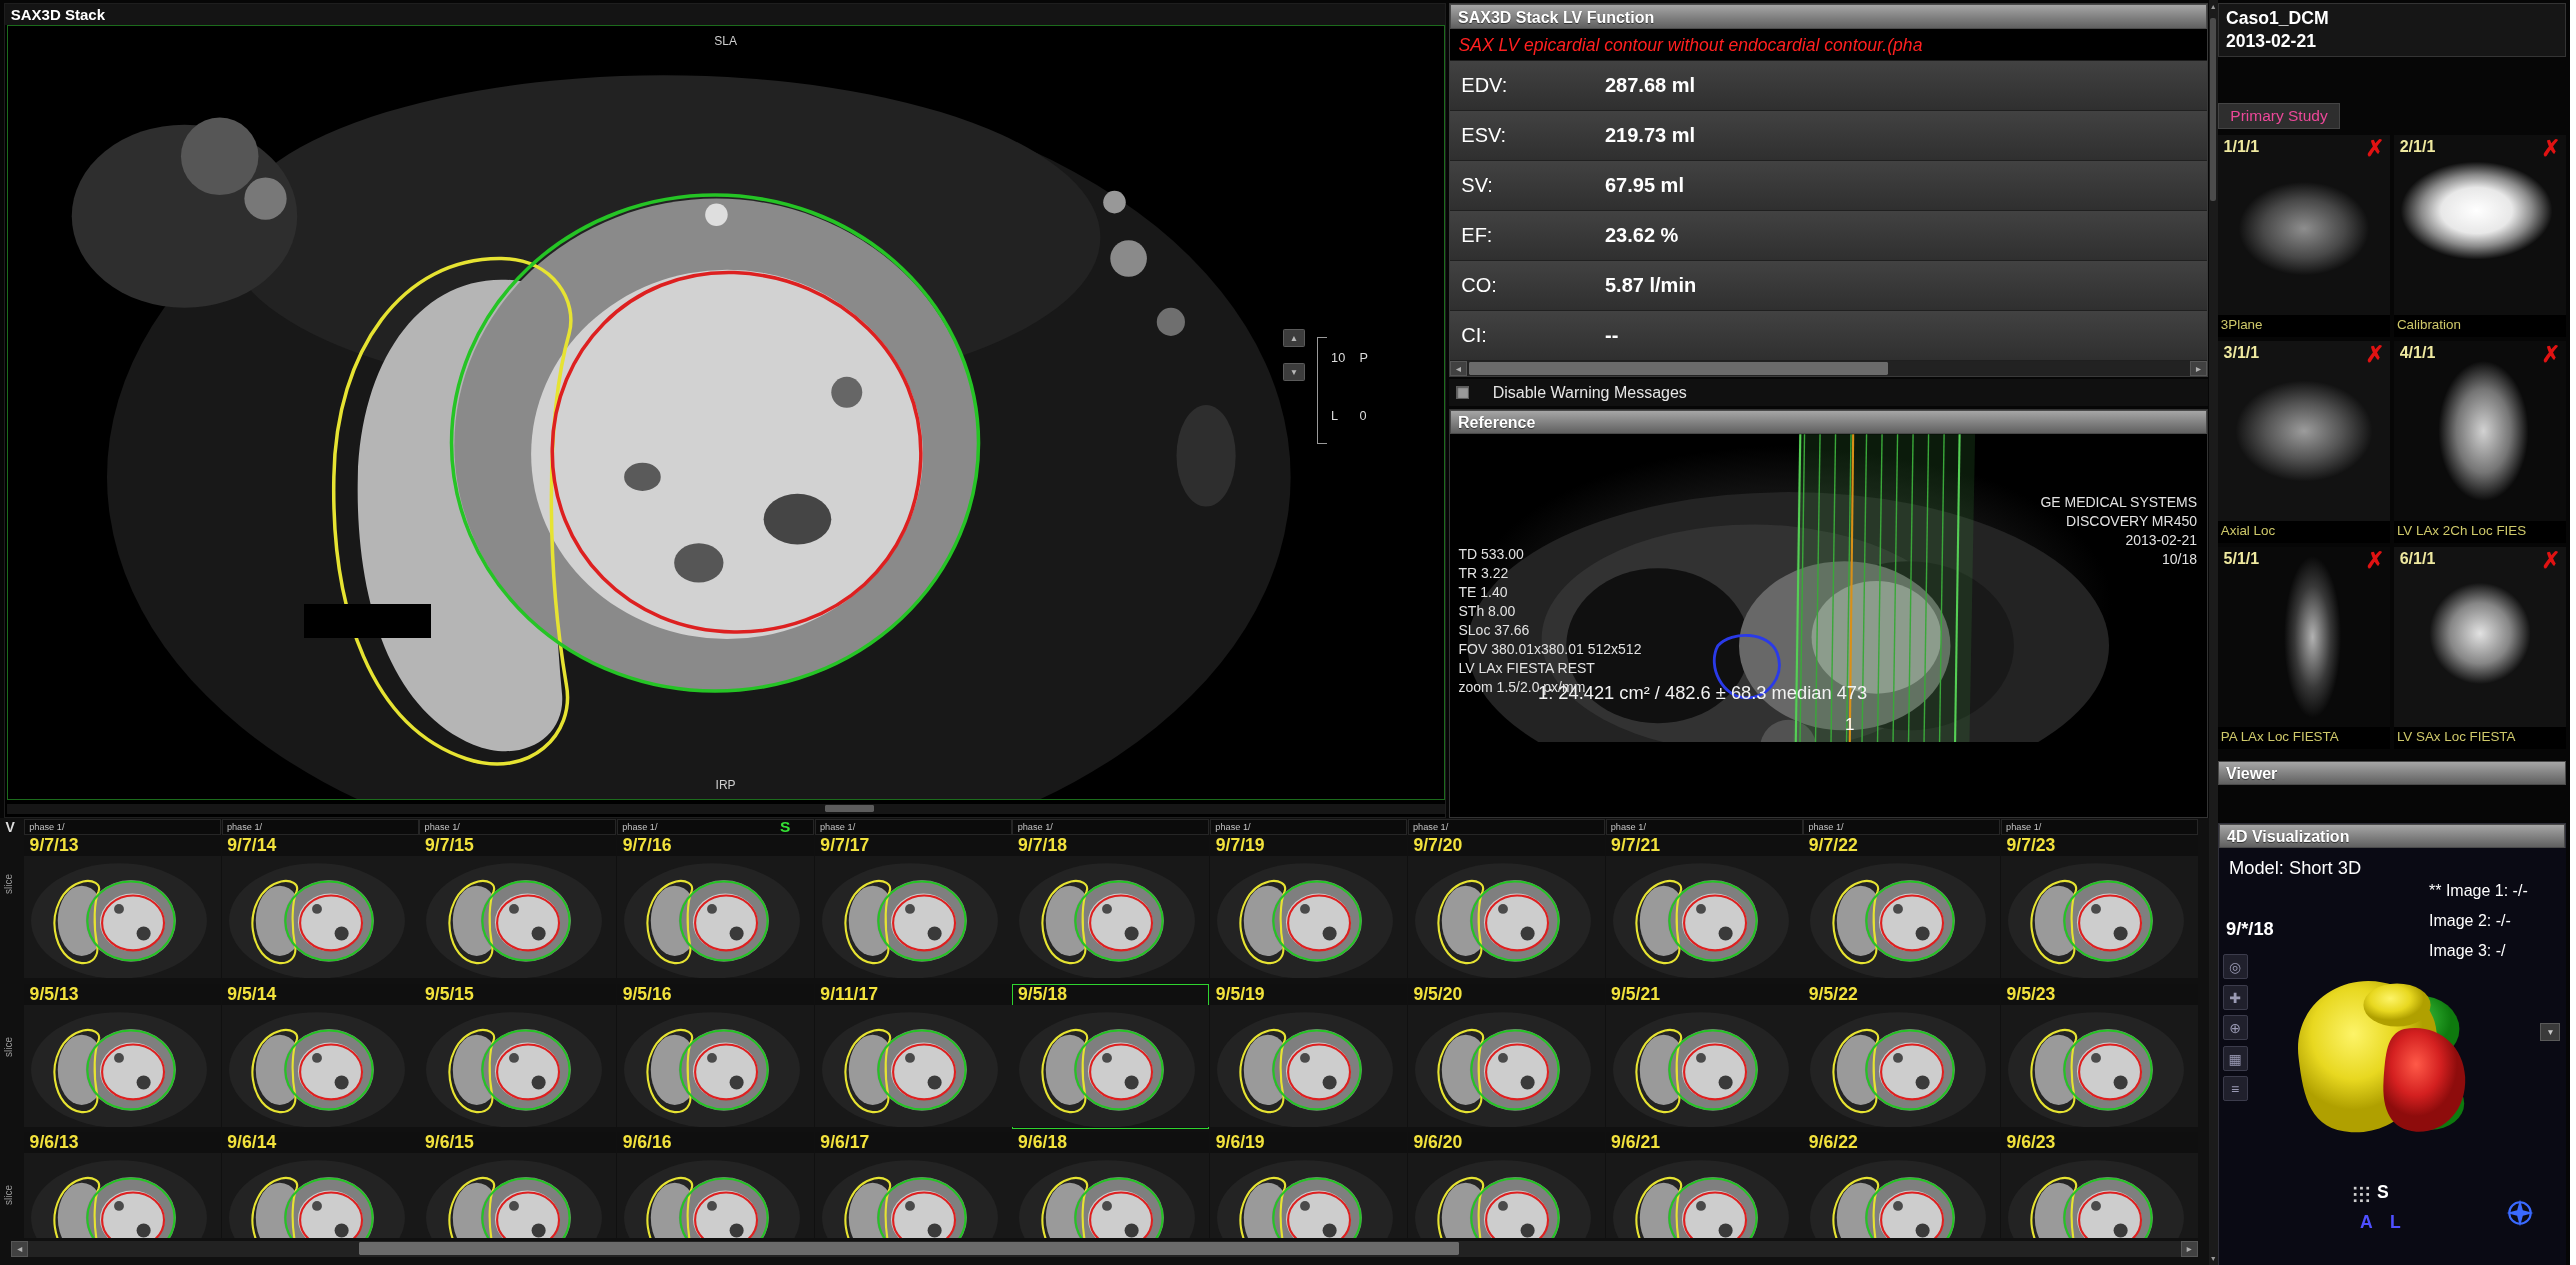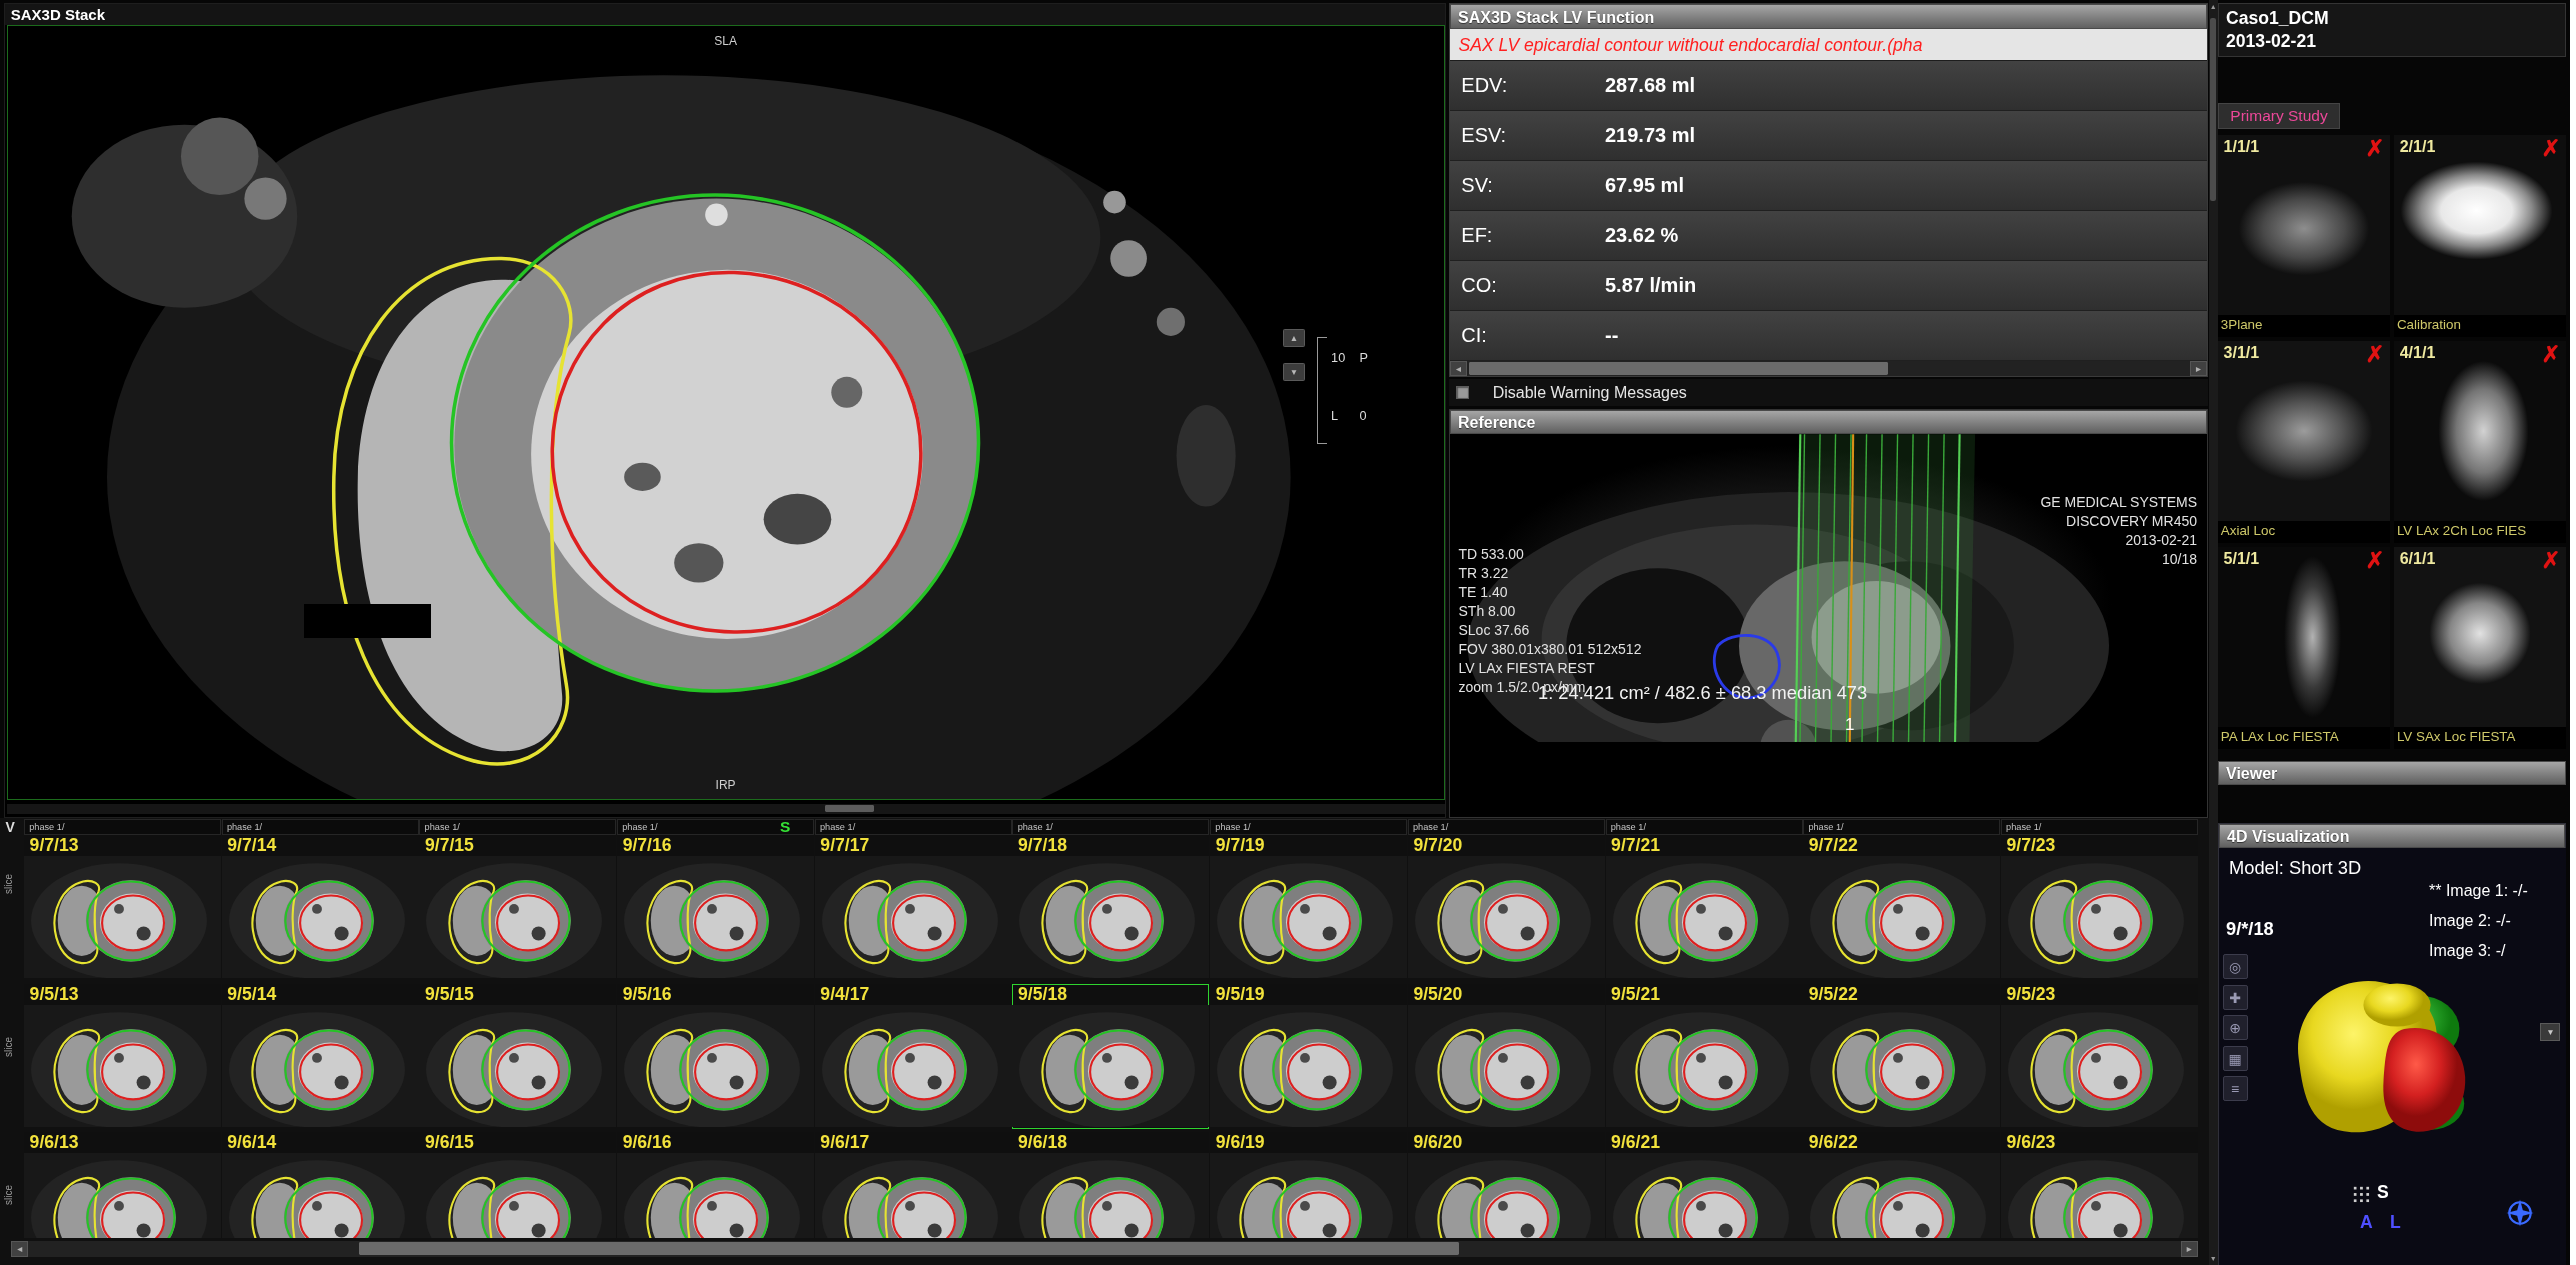"SAX LV epicardial contour without" .lv-warning { background: #e5e5e5 -> #000000 }
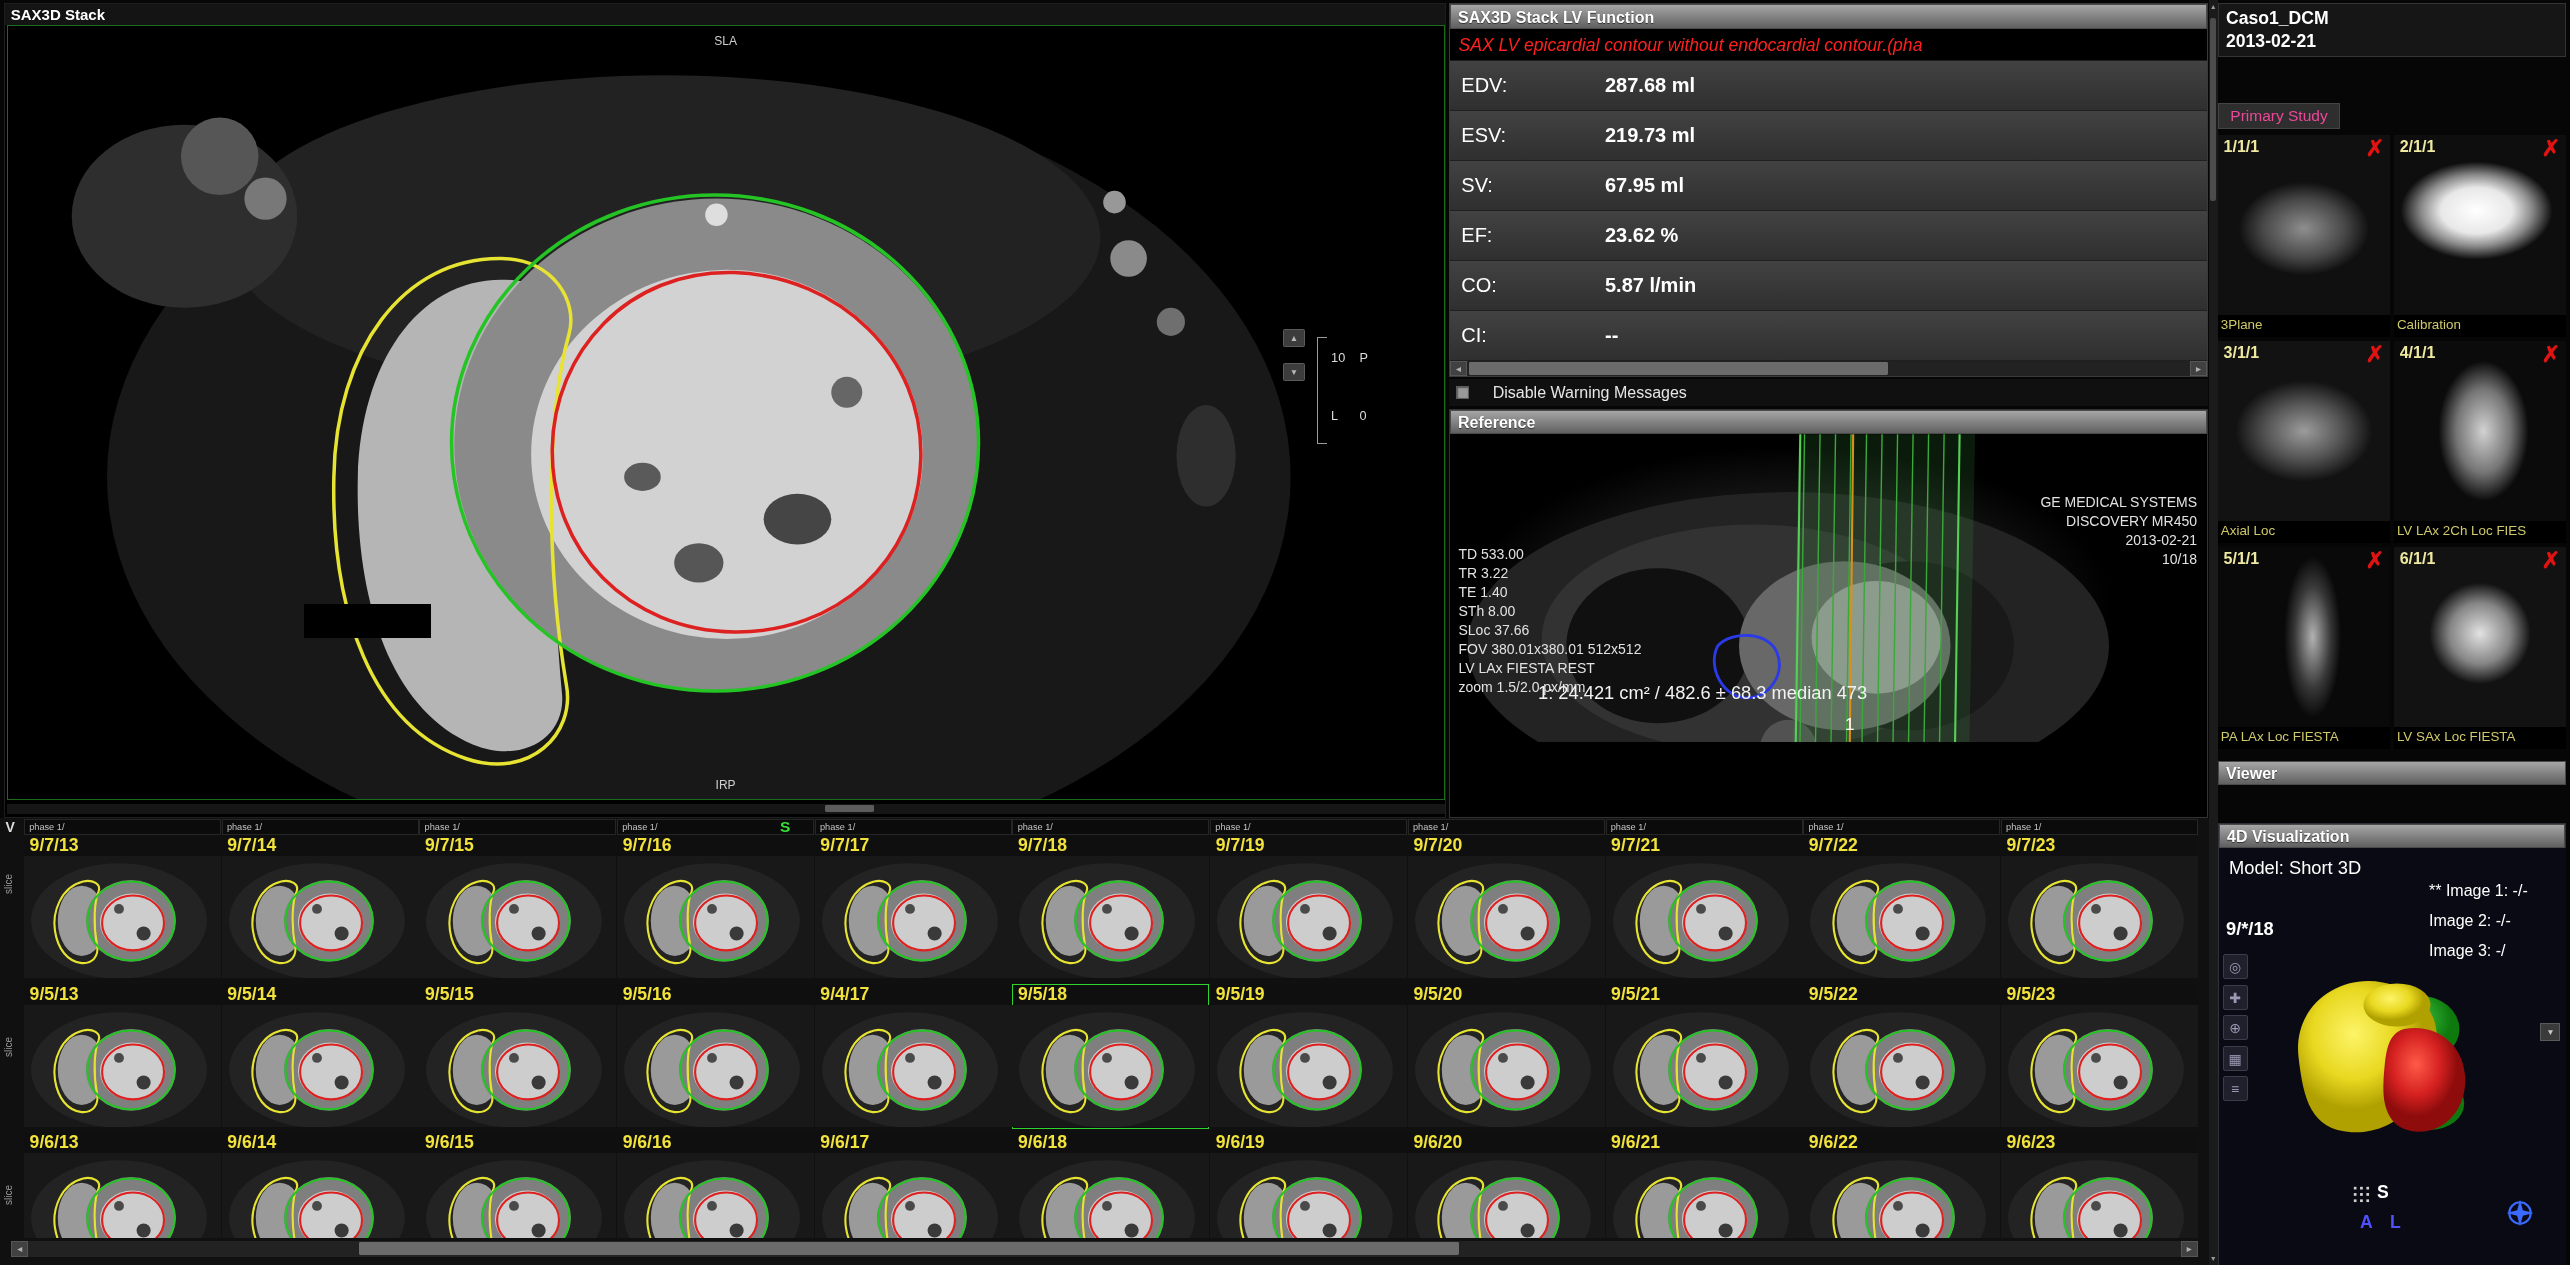"9/4/17" div.fs-label { text: 9/4/17 -> 9/11/17 }
